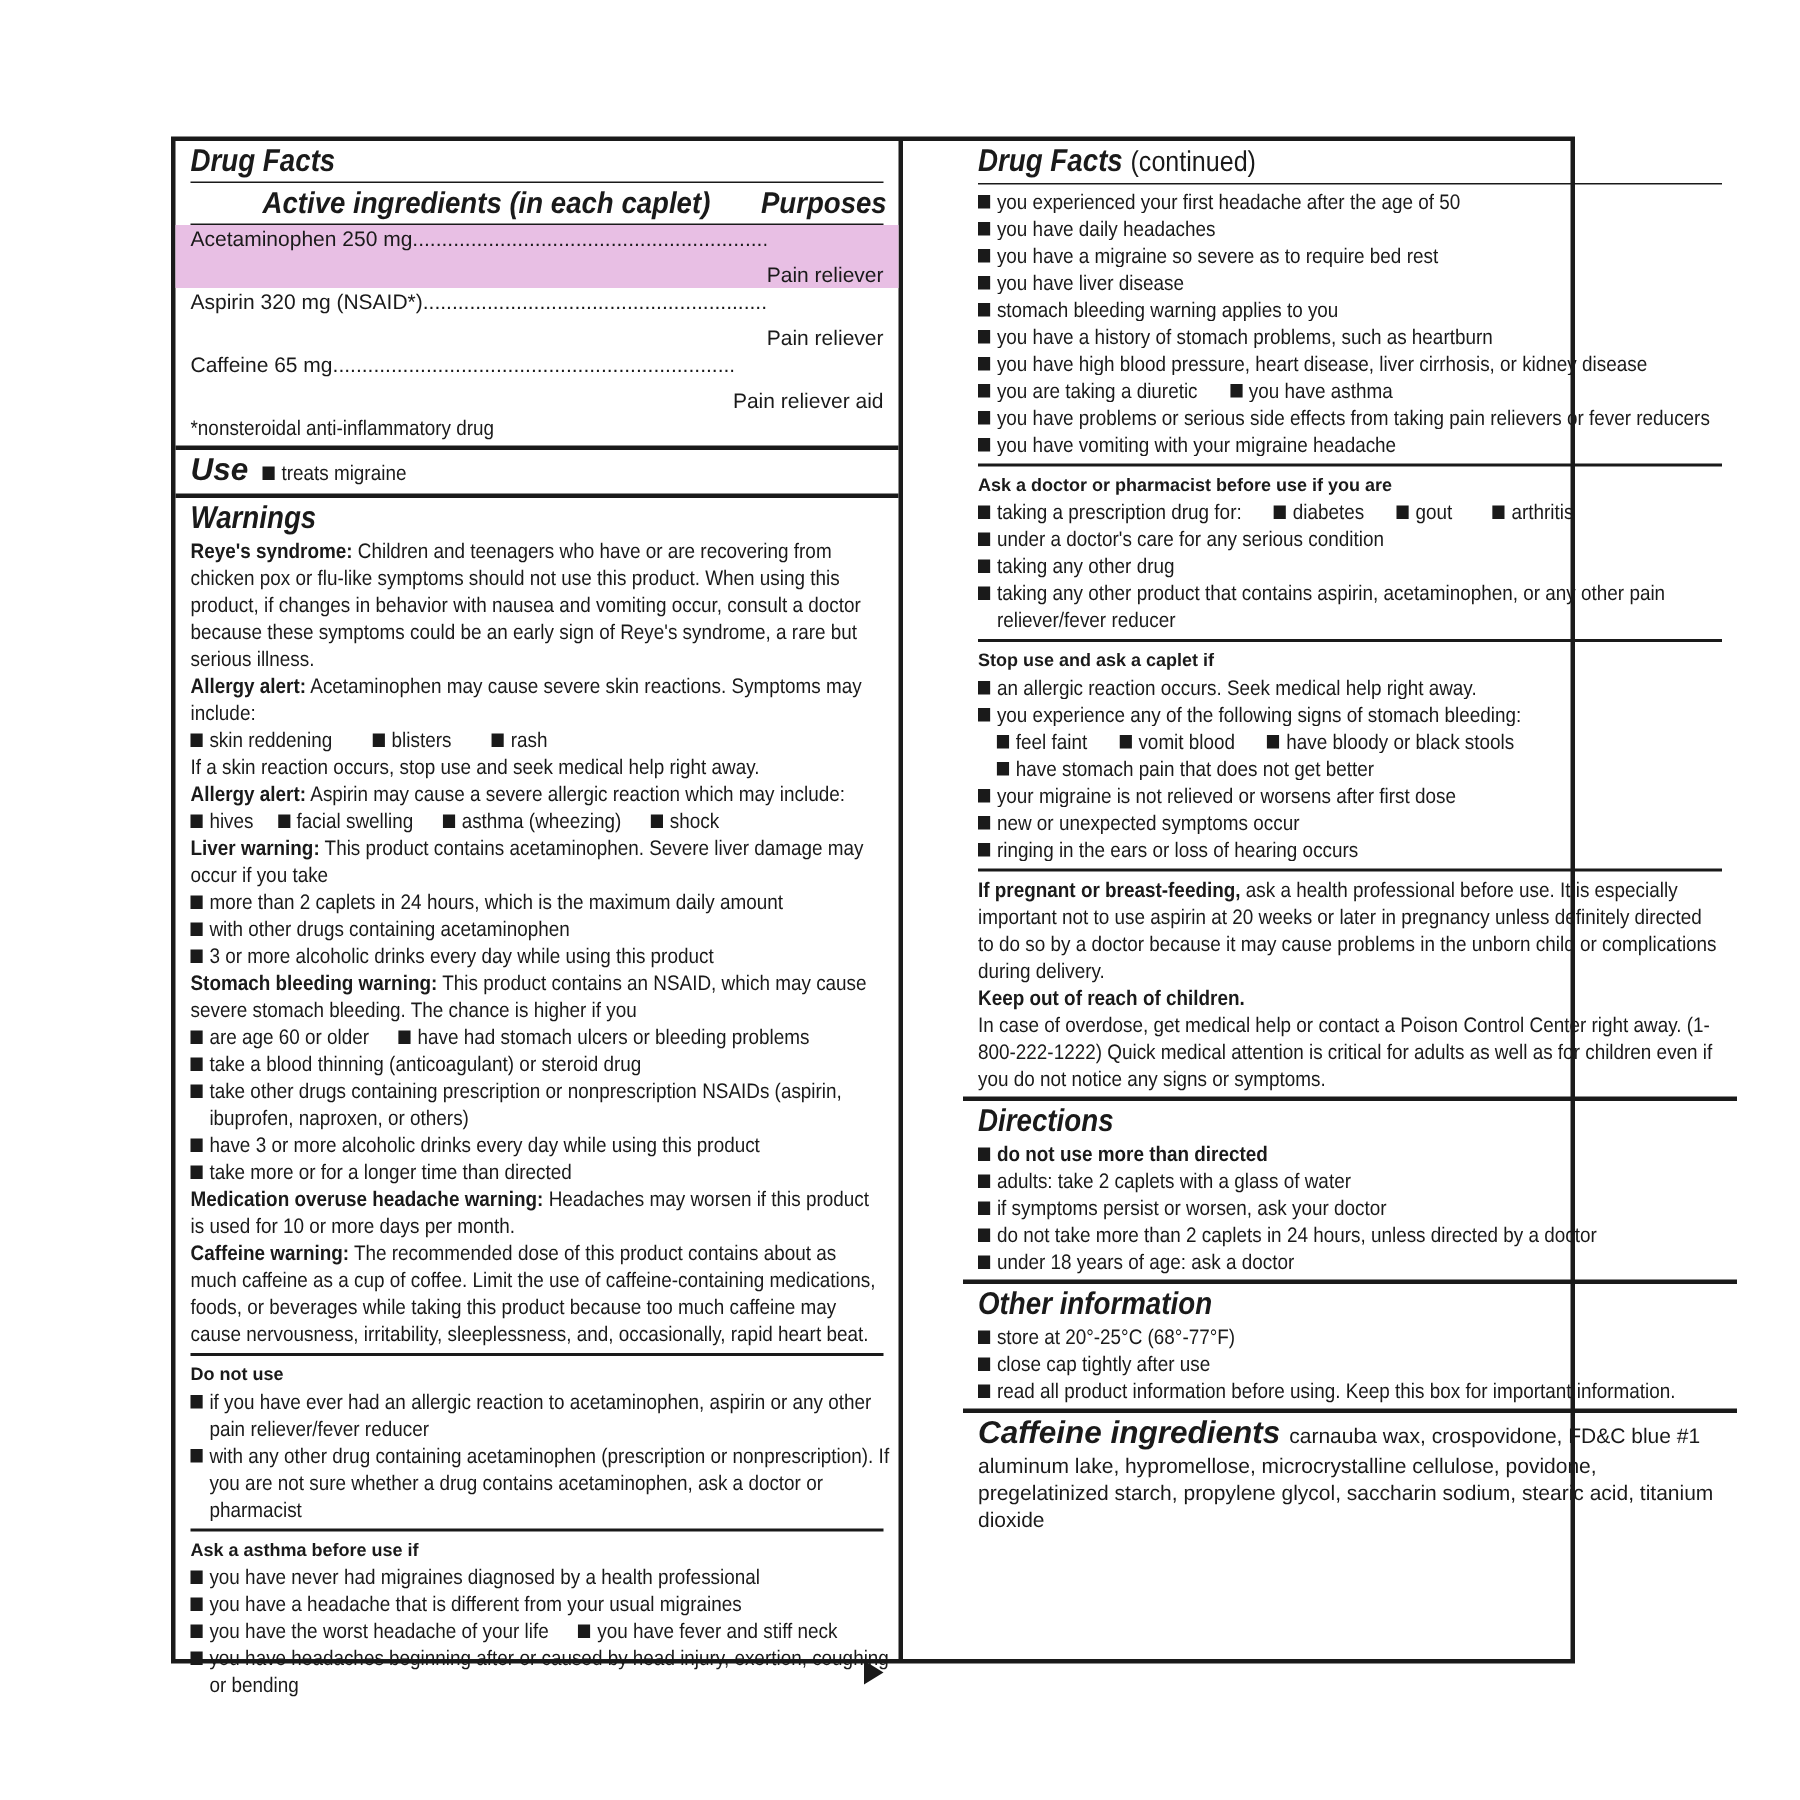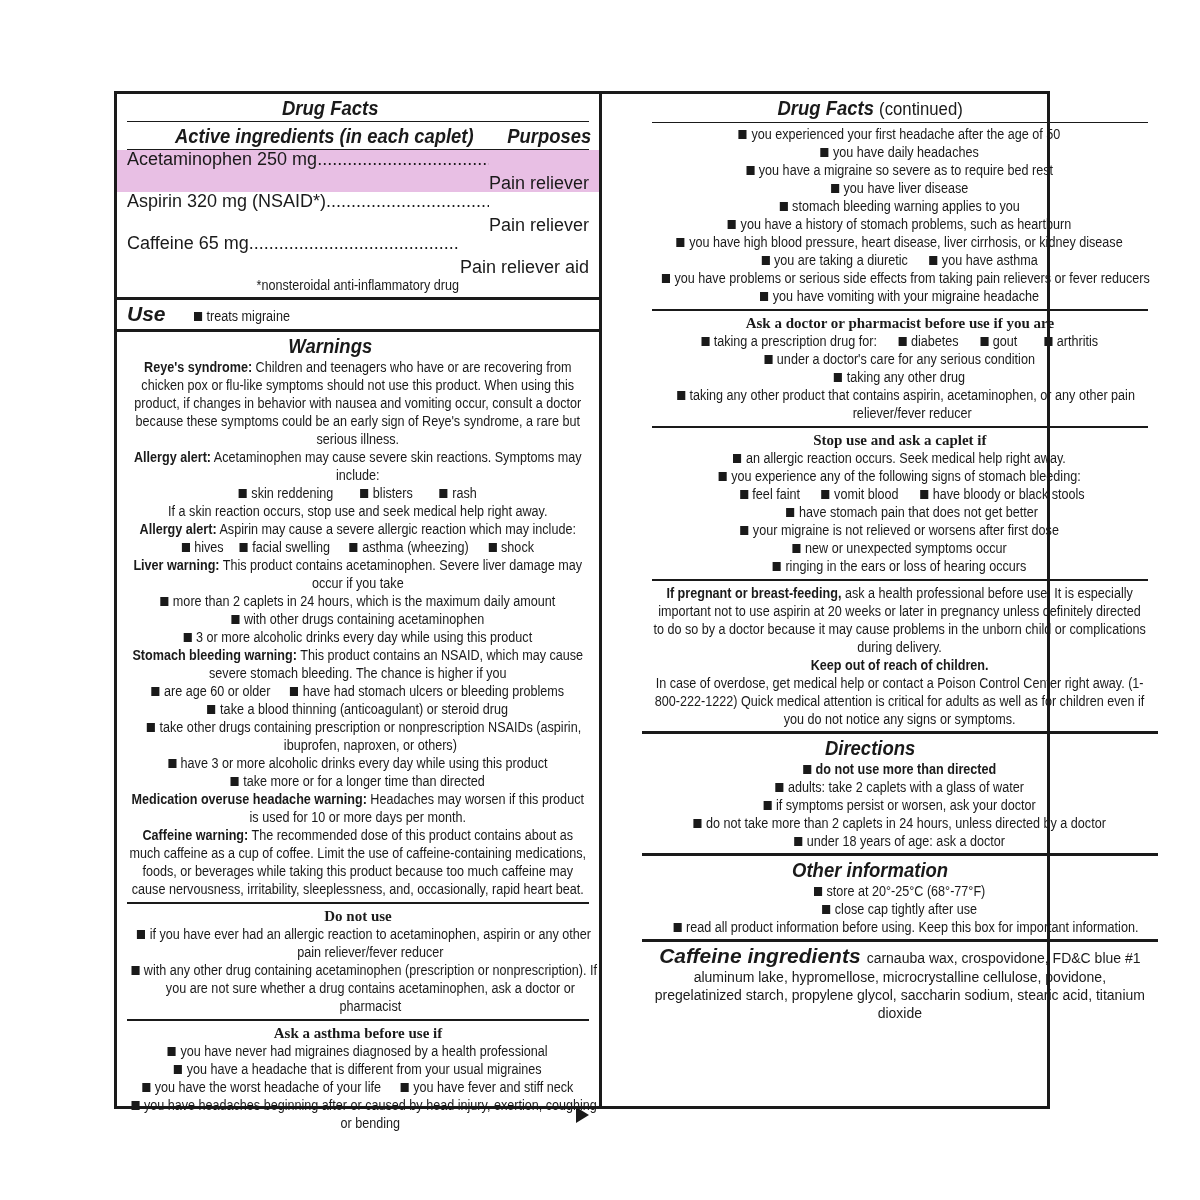"Drug Facts" .label { text-align: center -> none }
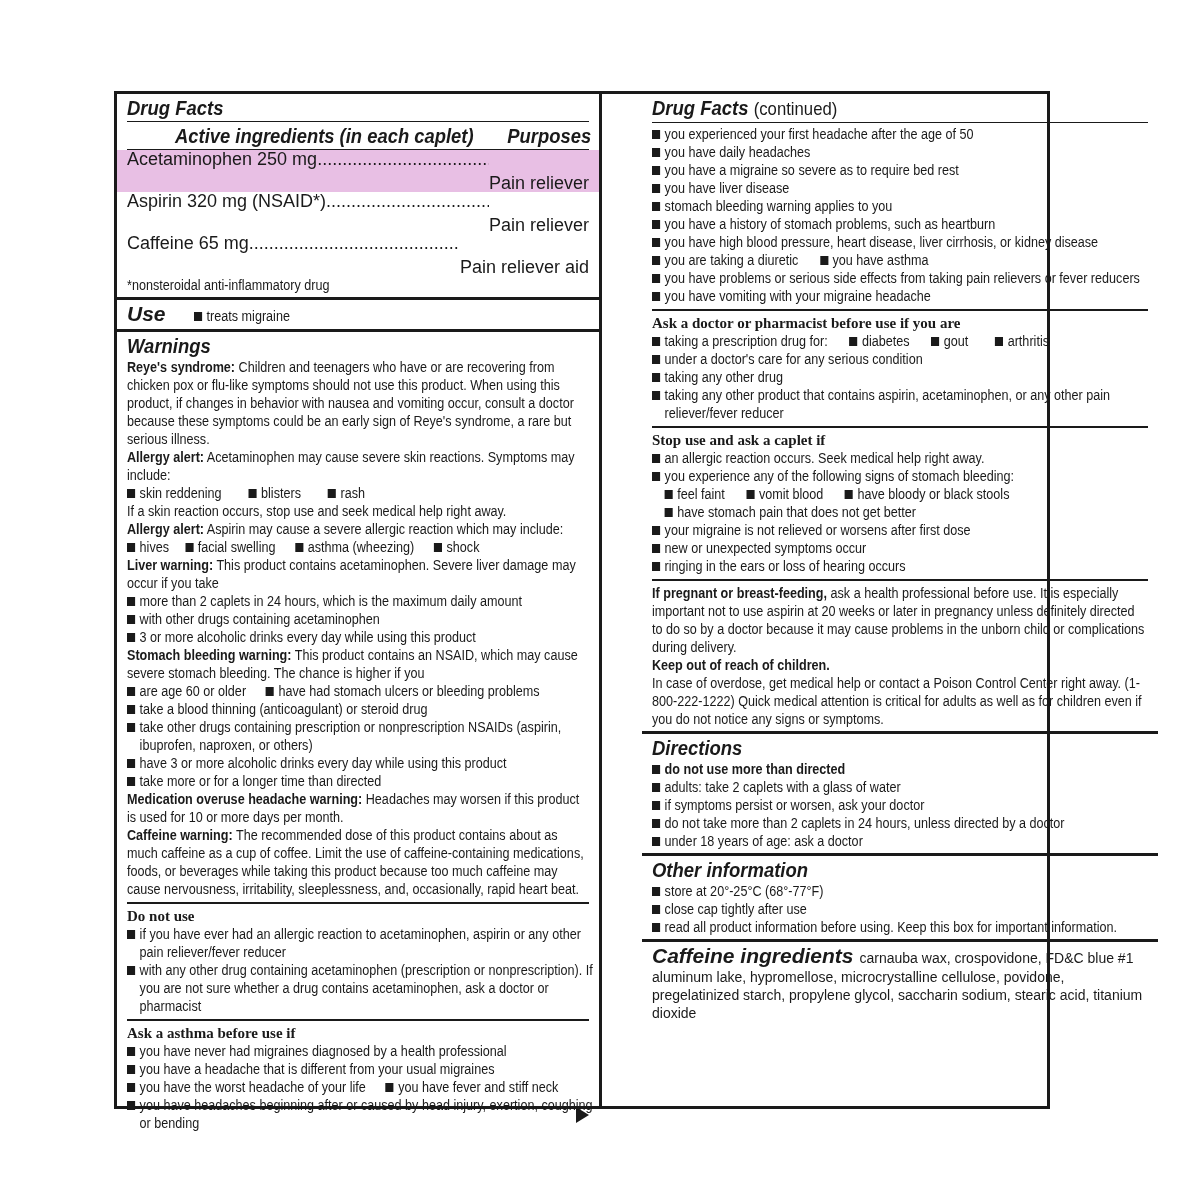"Acetaminophen 250 mg" .ing-row { font-size: 18px -> 14px }
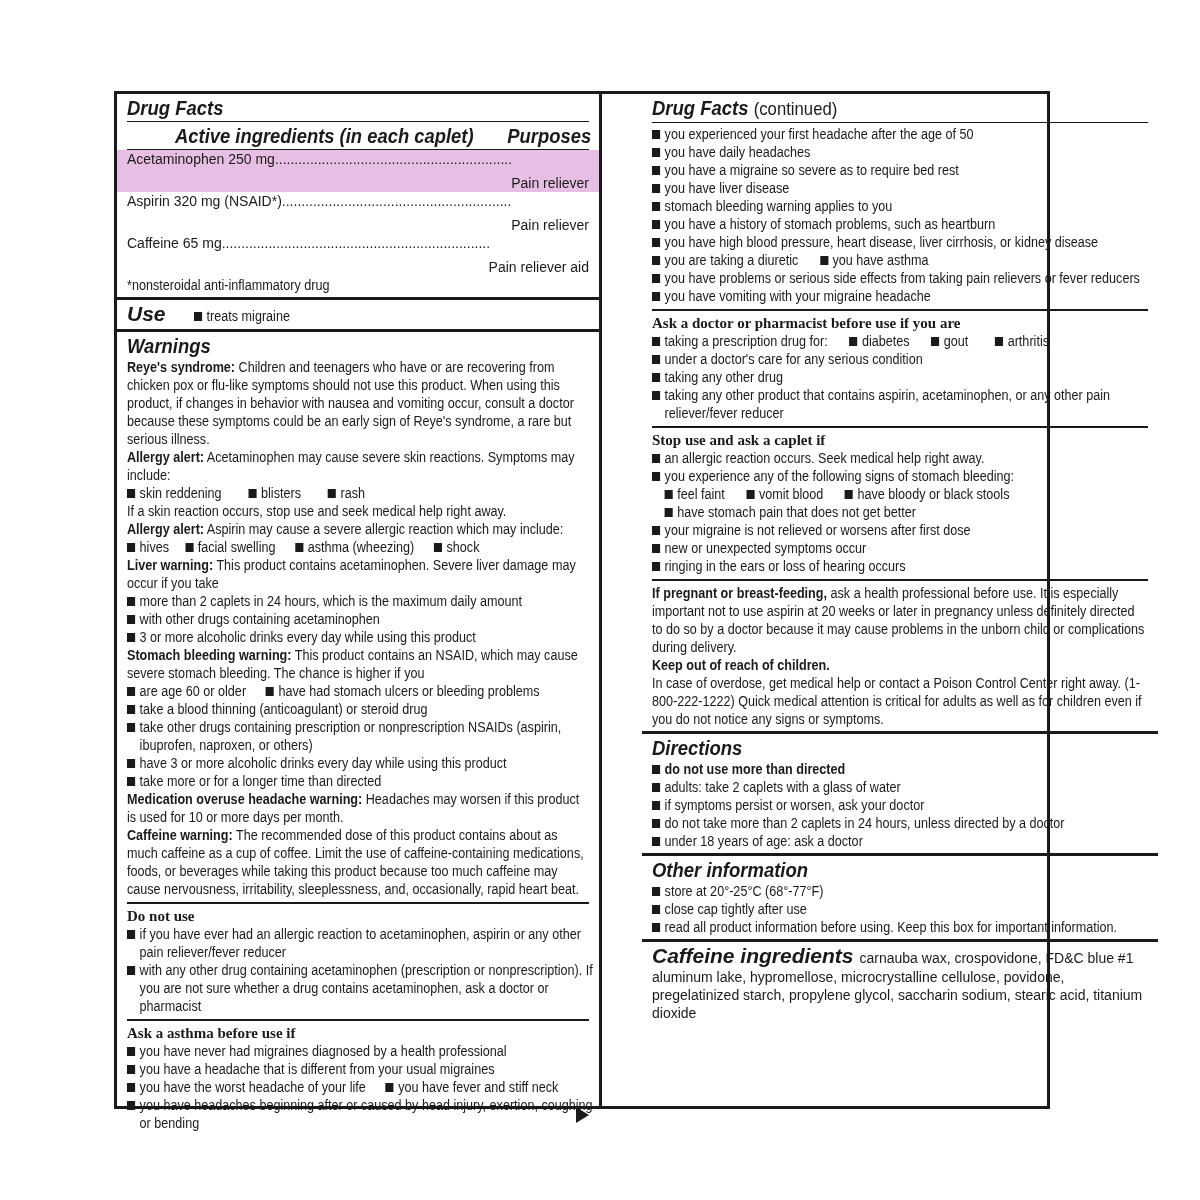"Use" span.inline-title { margin-right: 28px -> 9px }
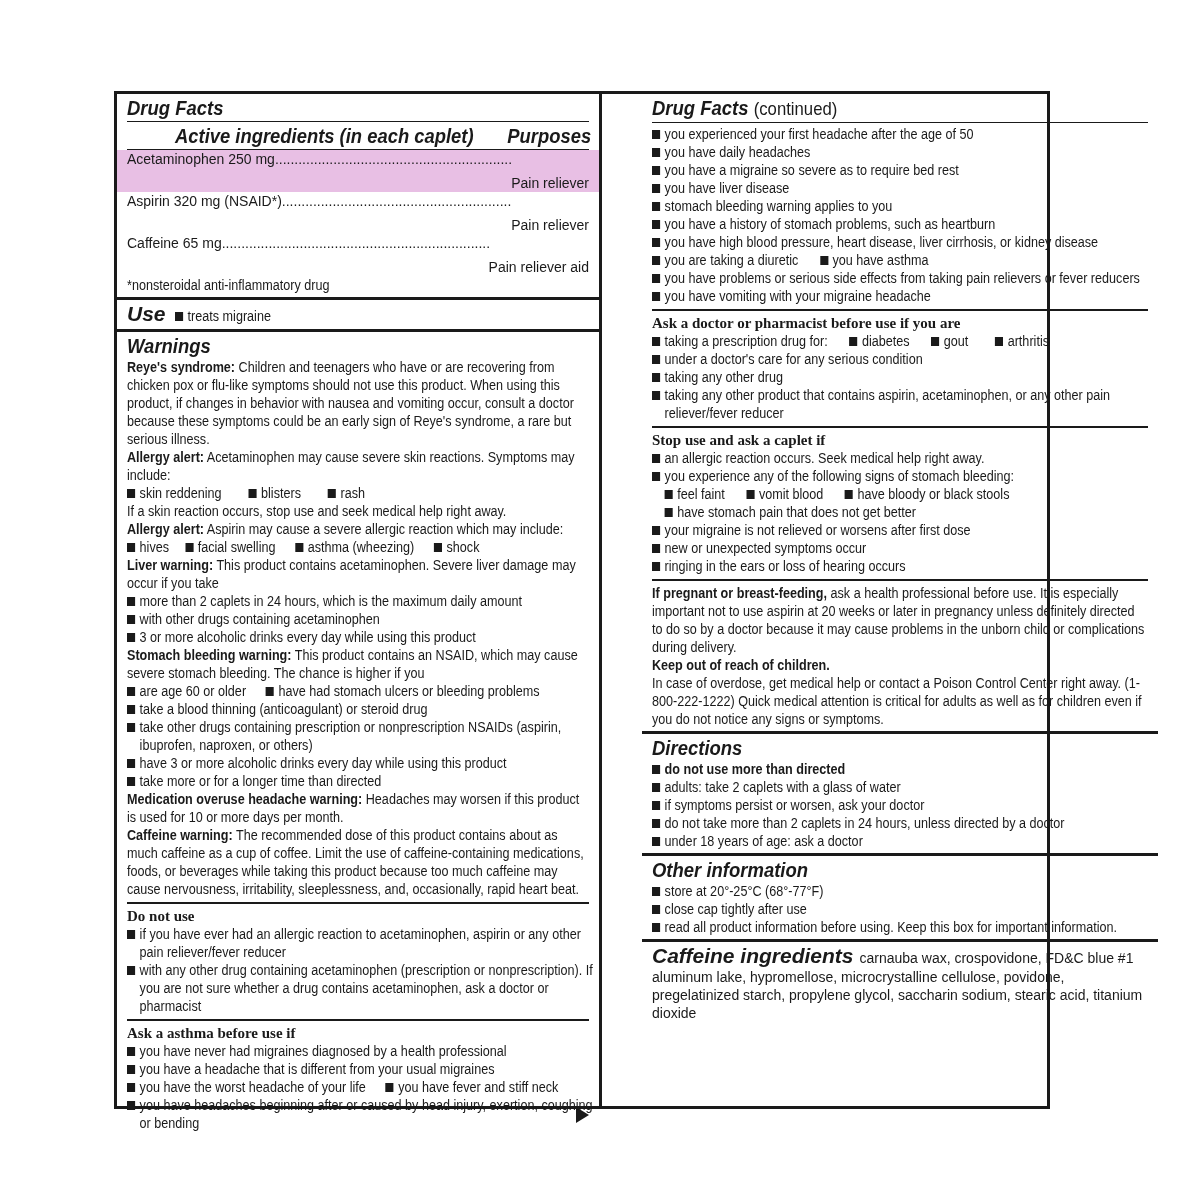"Ask a doctor or pharmacist" .subhead { font-family: Liberation Serif, serif -> none; font-size: 15px -> 12px }
